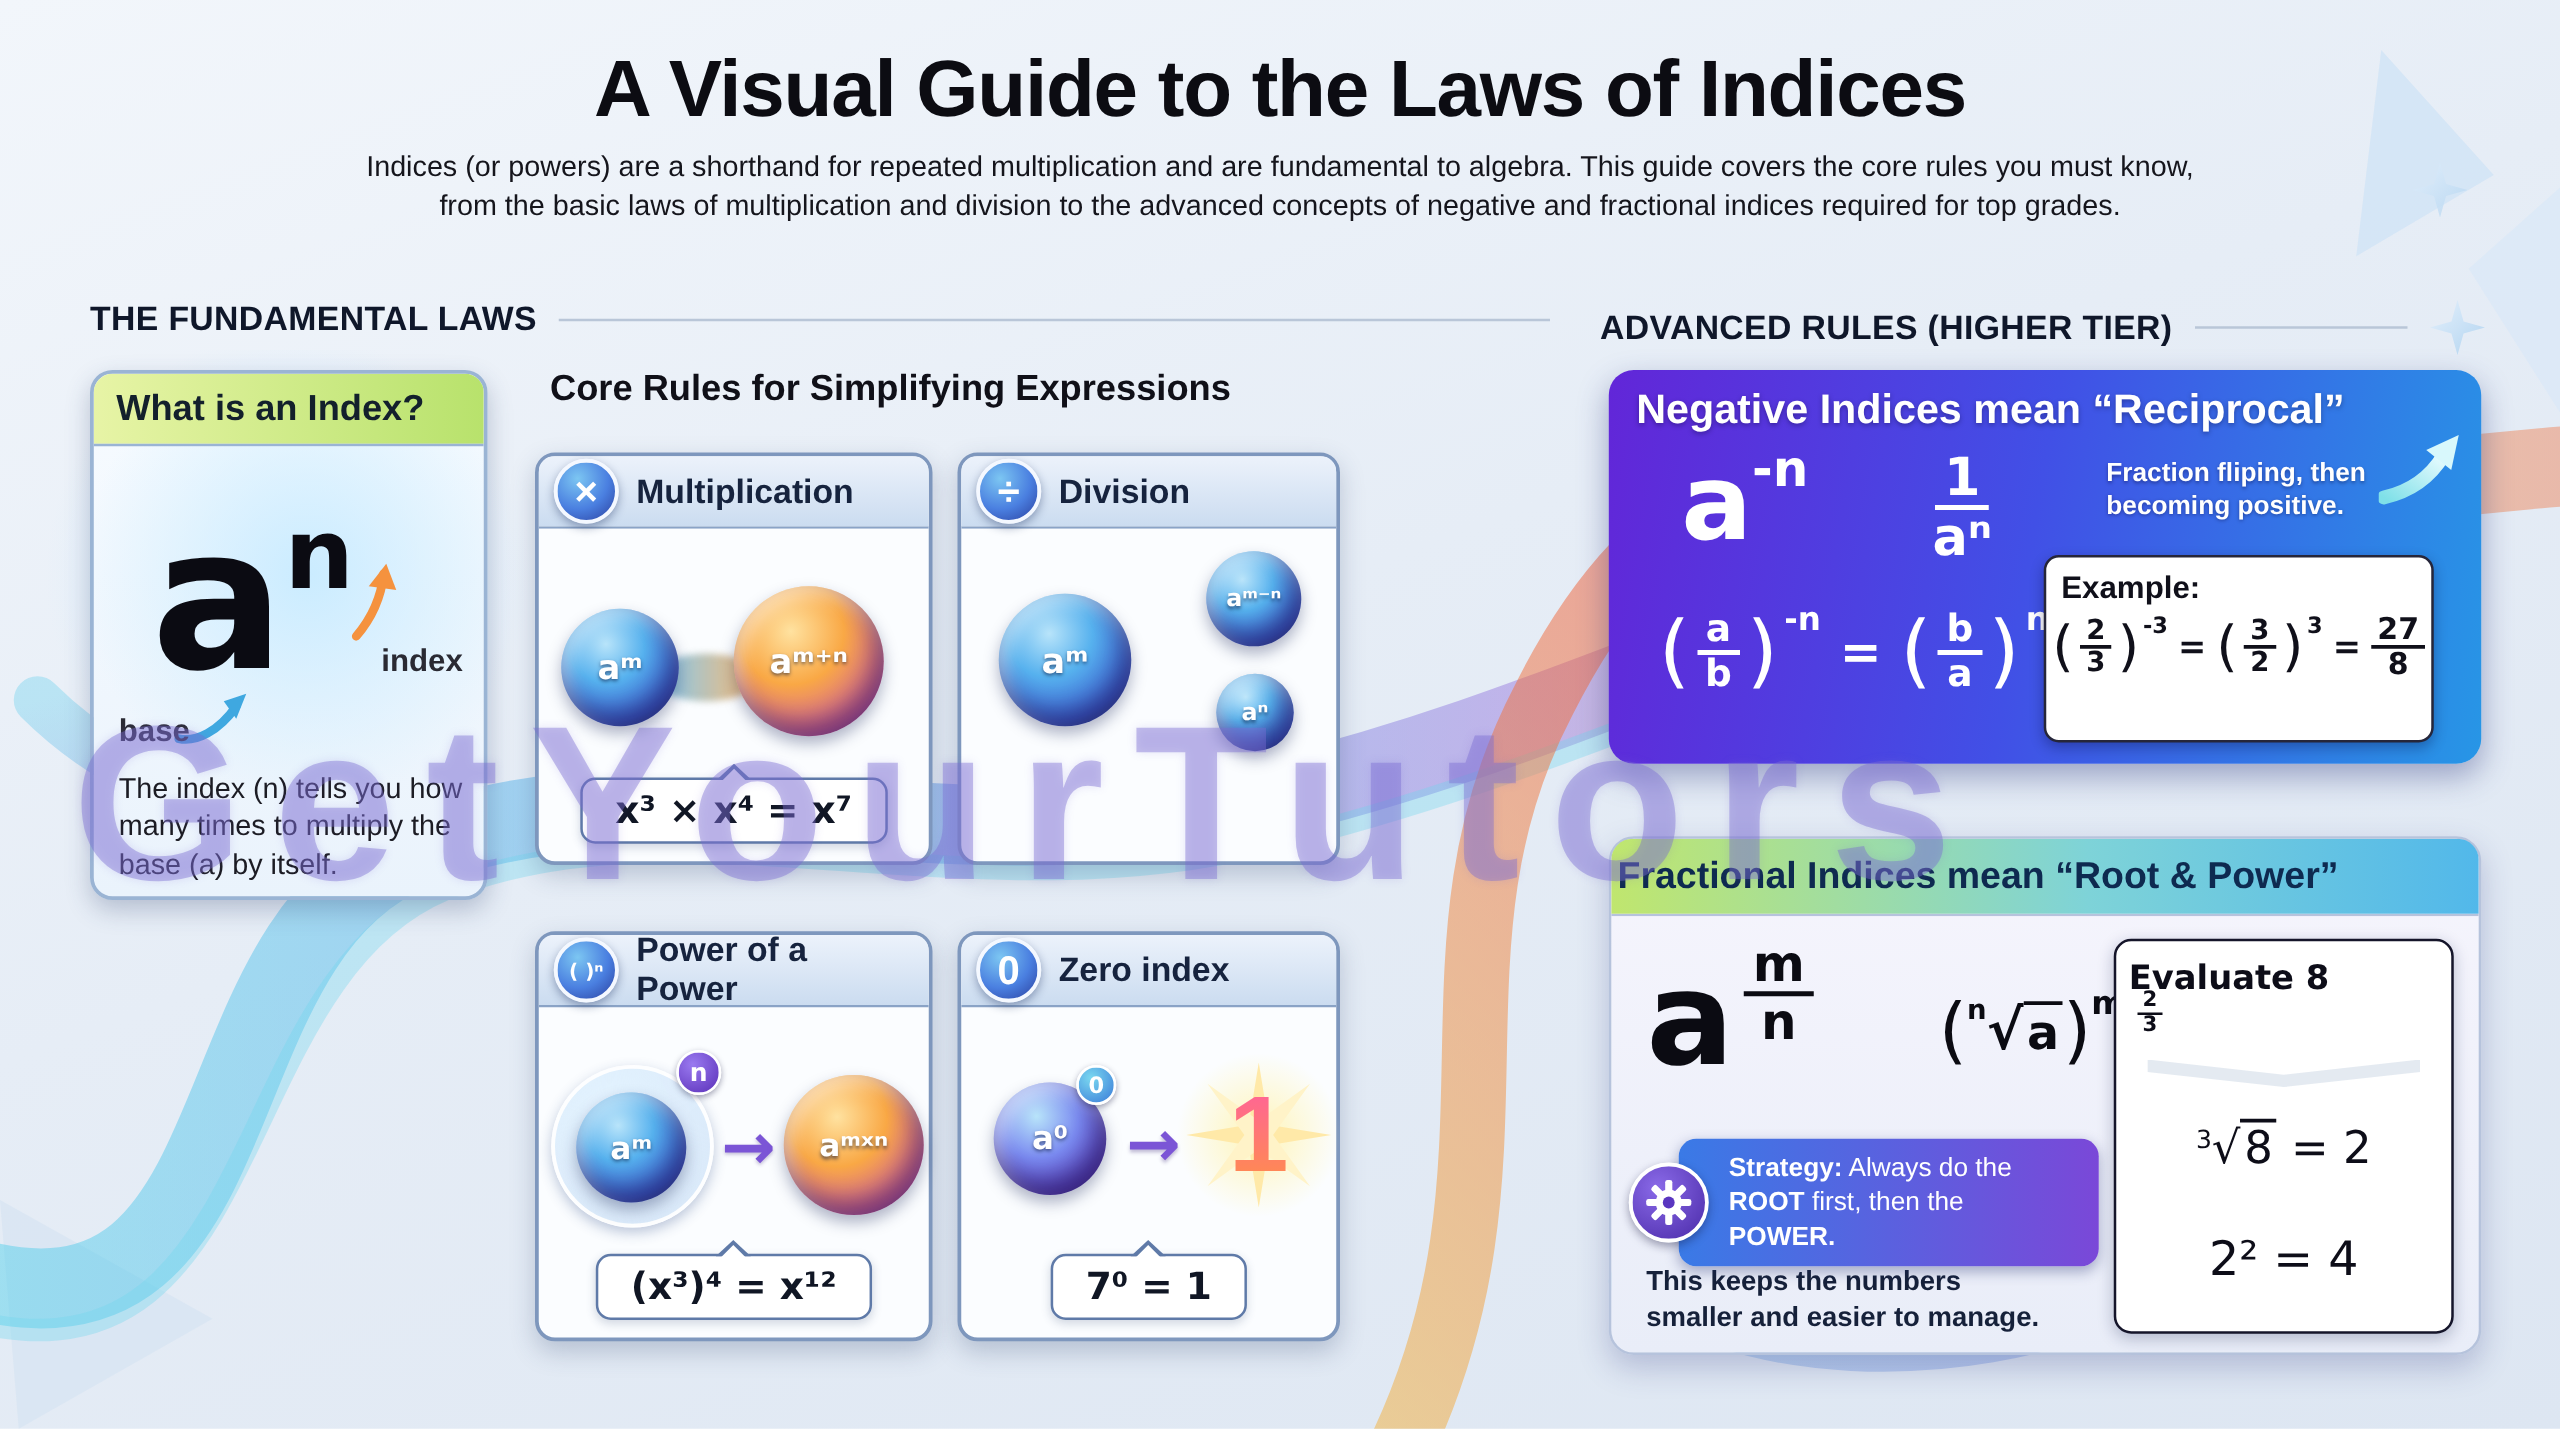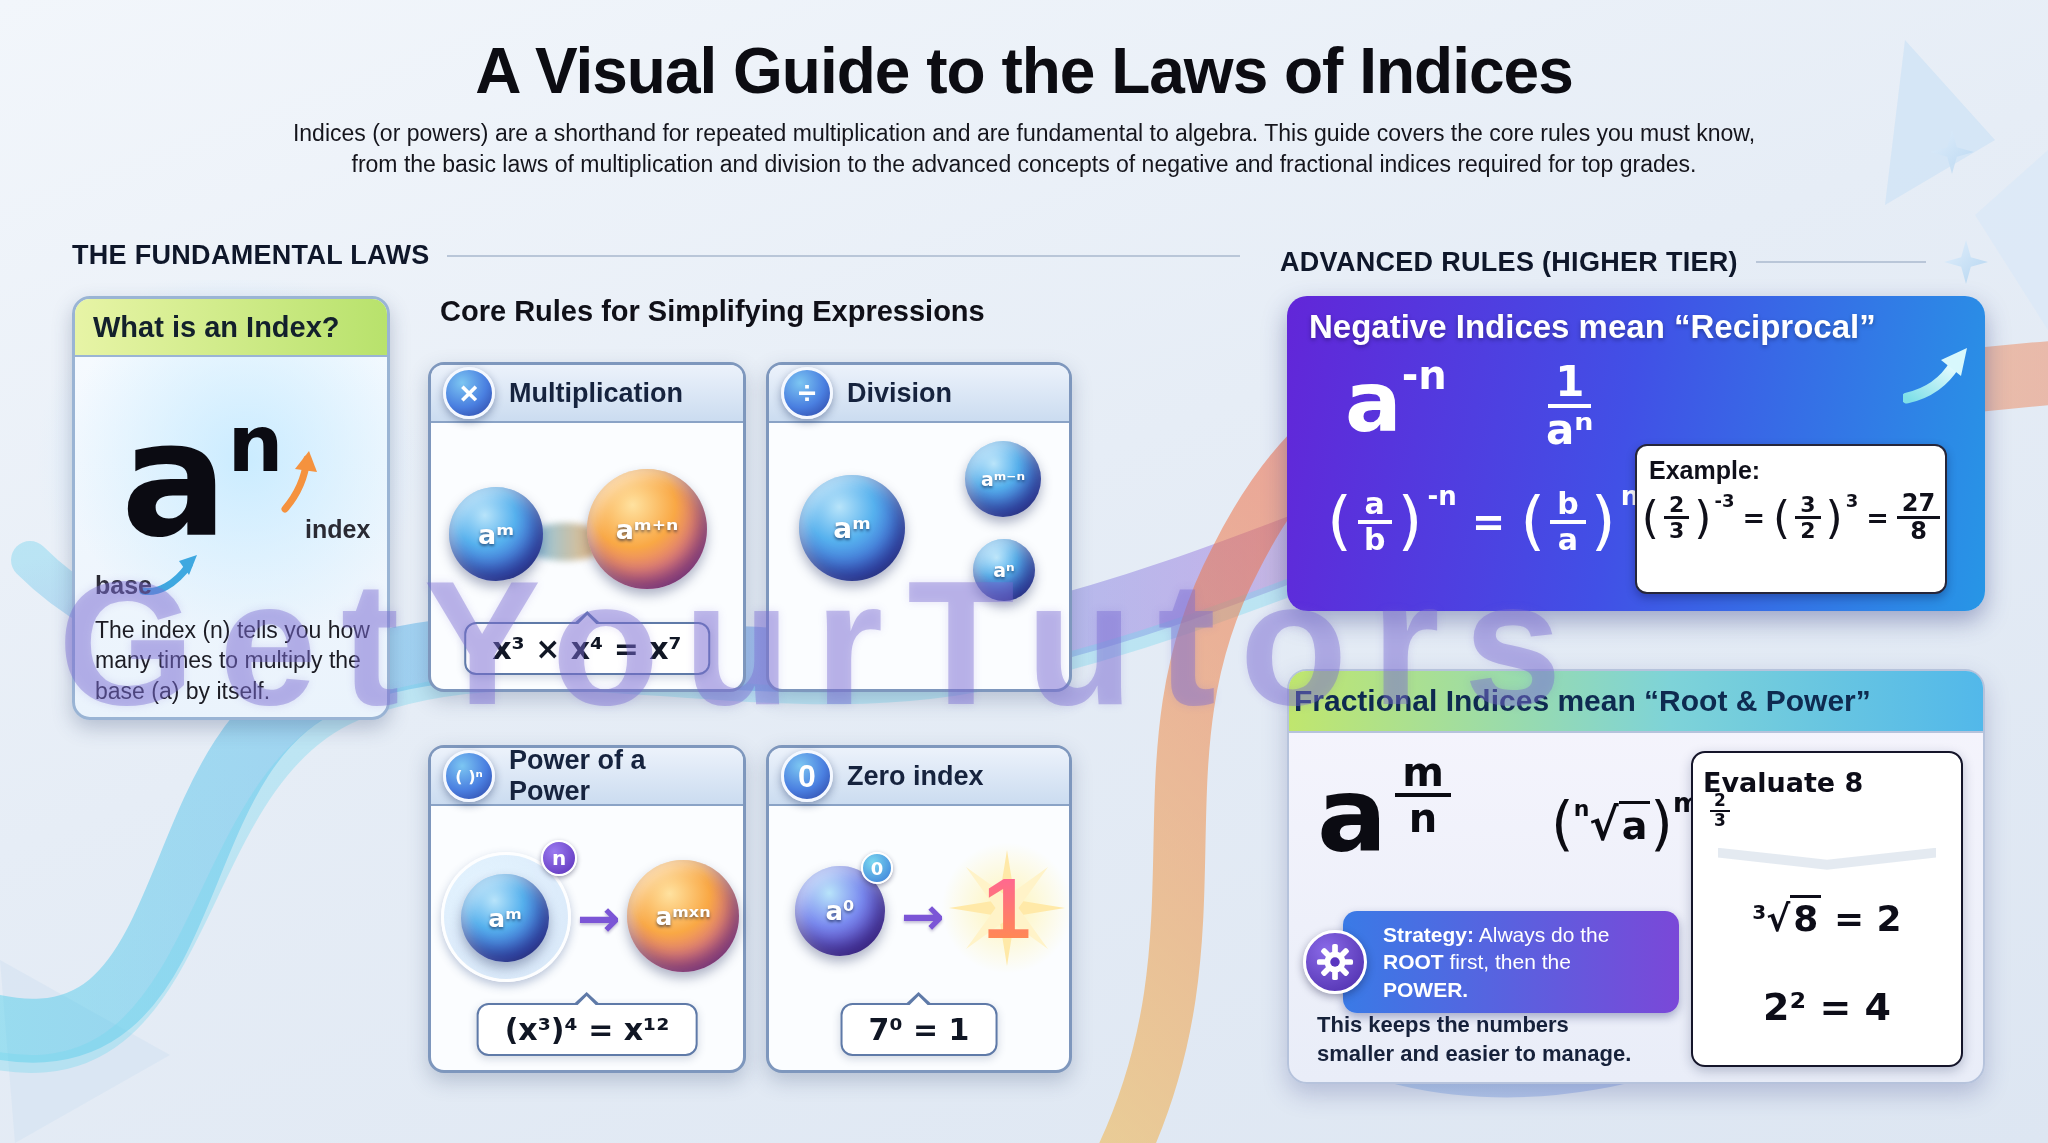"Fraction fliping, then becoming" div.neg-note { html: none -> <div>Fraction fliping, then becoming positive.</div> }
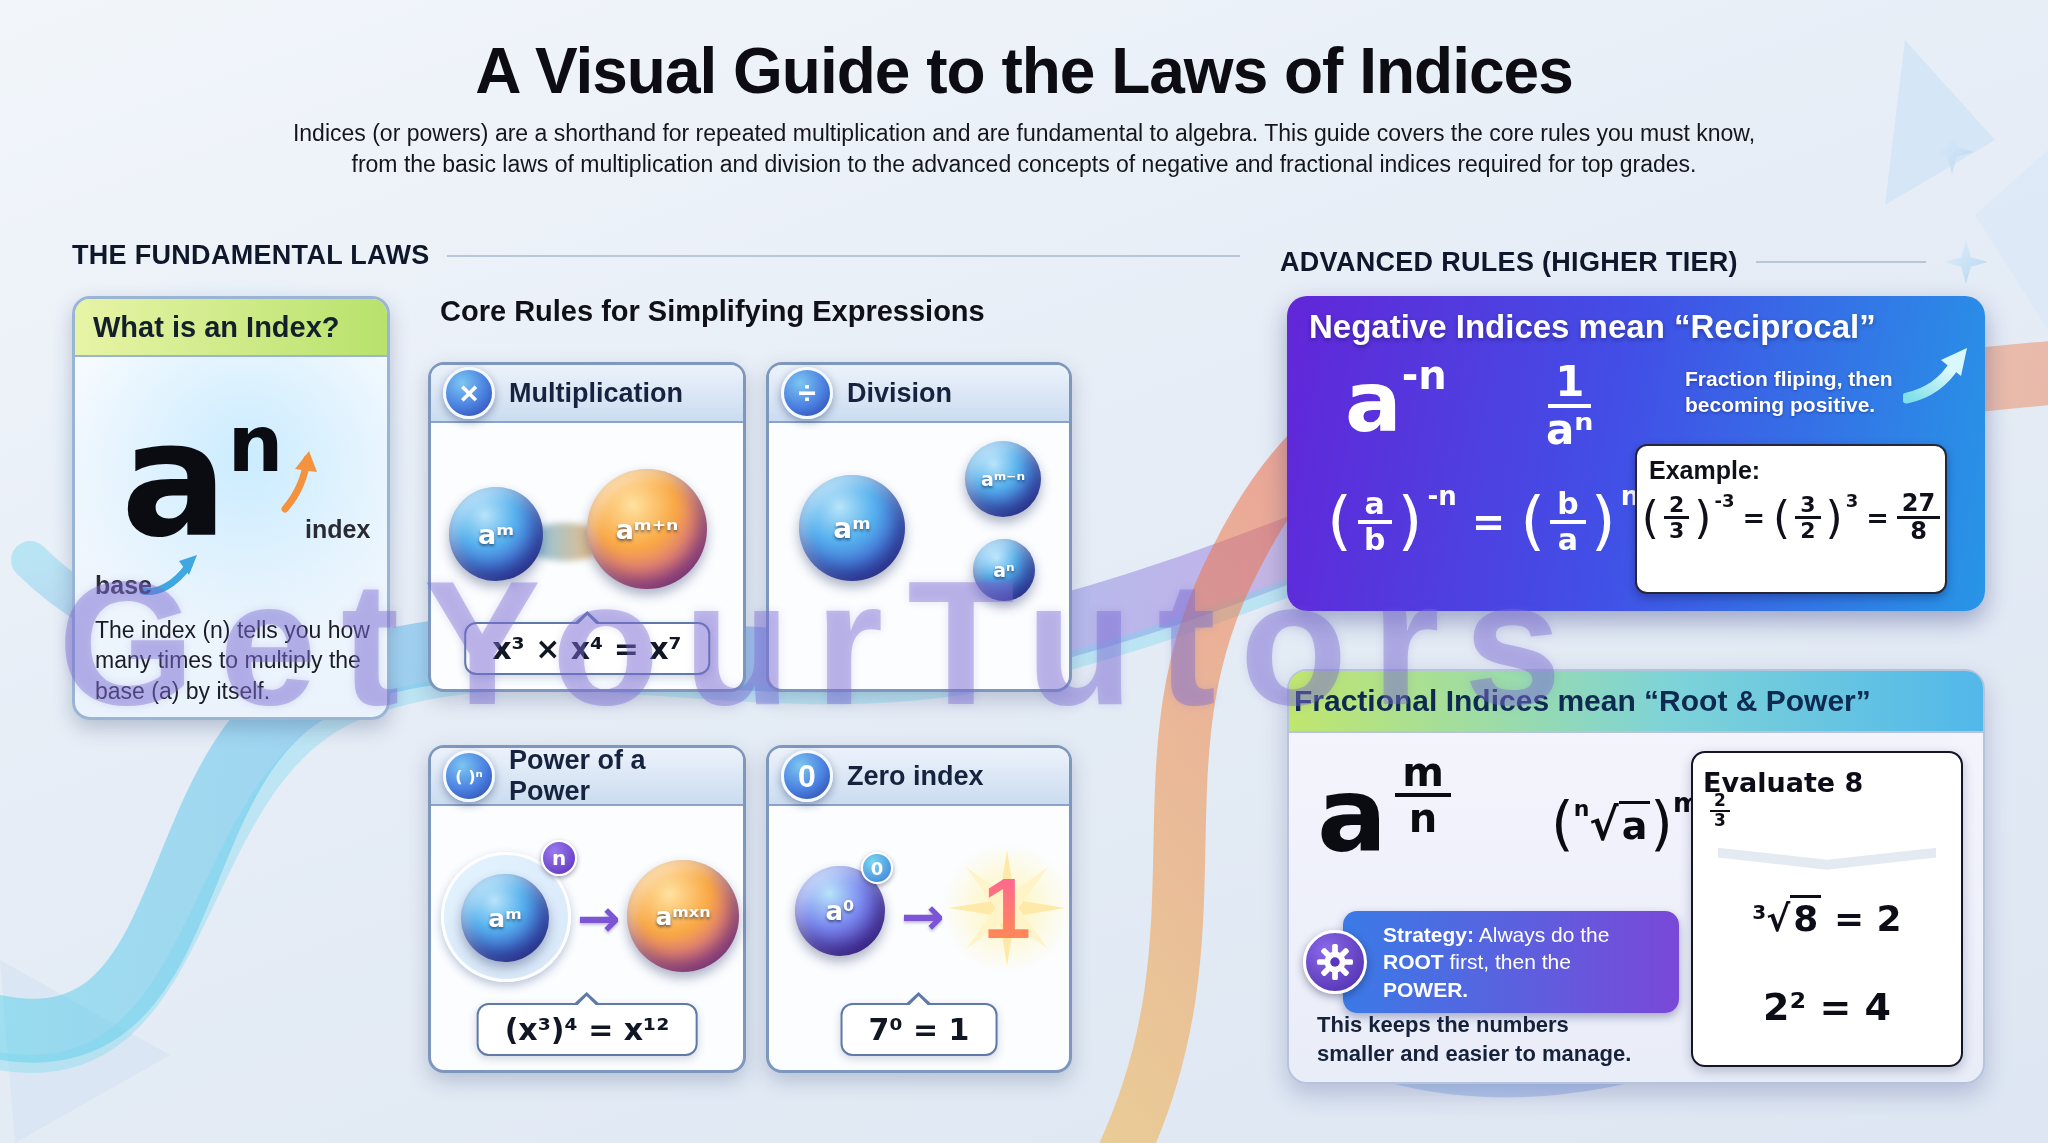"3√8 = 2" .eval-step { font-weight: 700 -> 400 }
